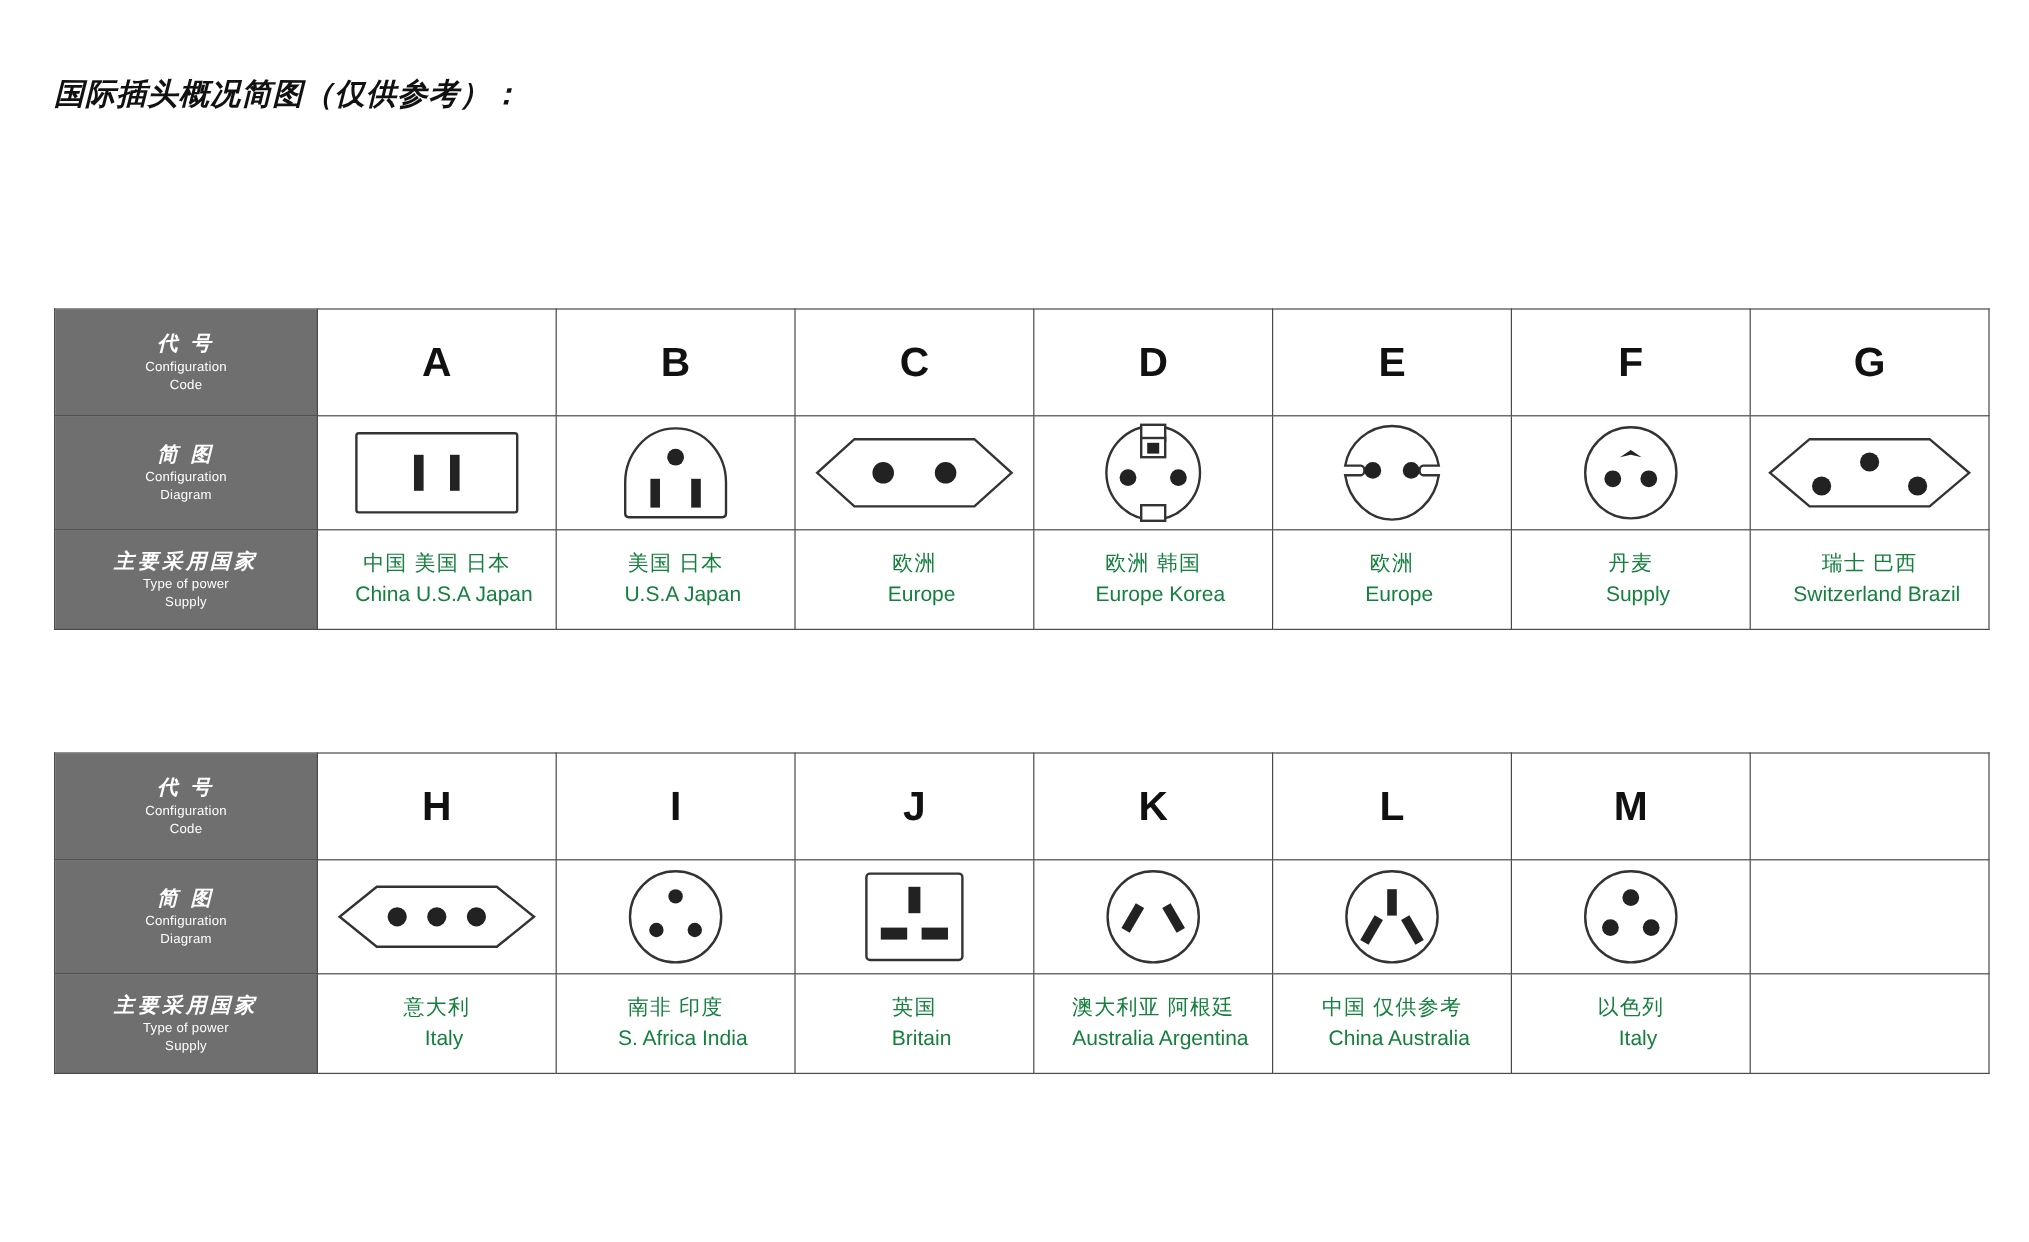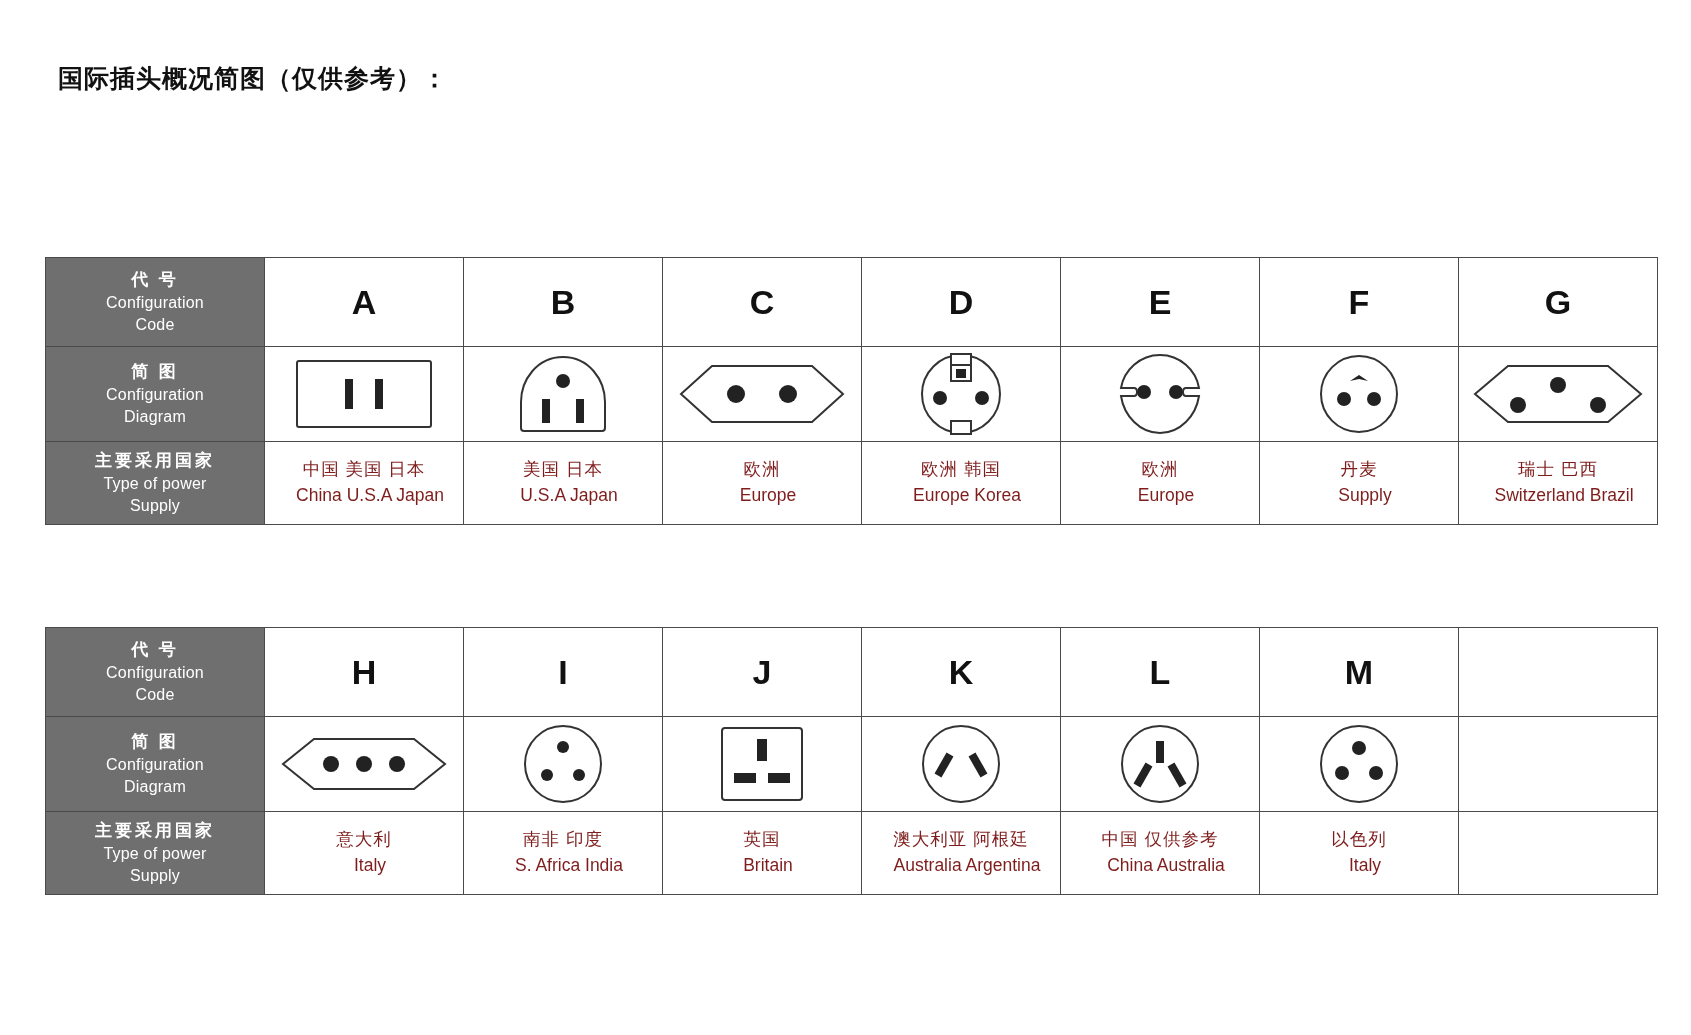"国际插头概况简图（仅供参考）：" .title-block { font-style: none -> italic; left: 58px -> 45px }
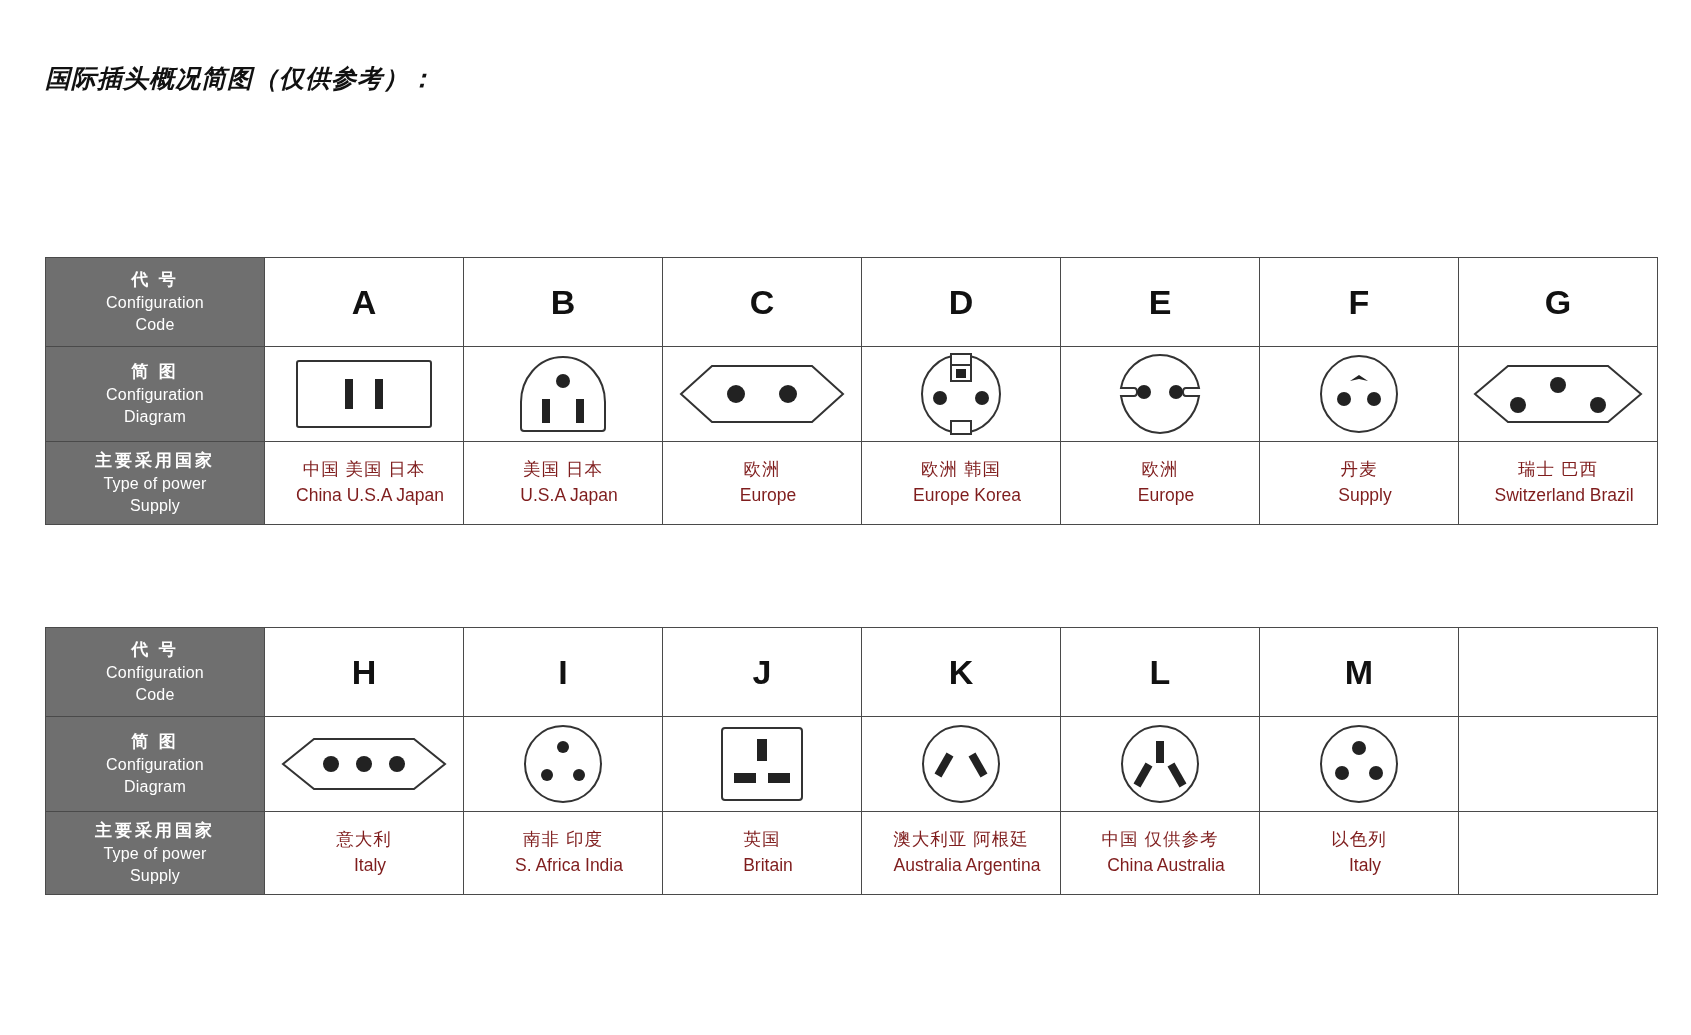"代 号" .hdr-cn { font-style: none -> italic }
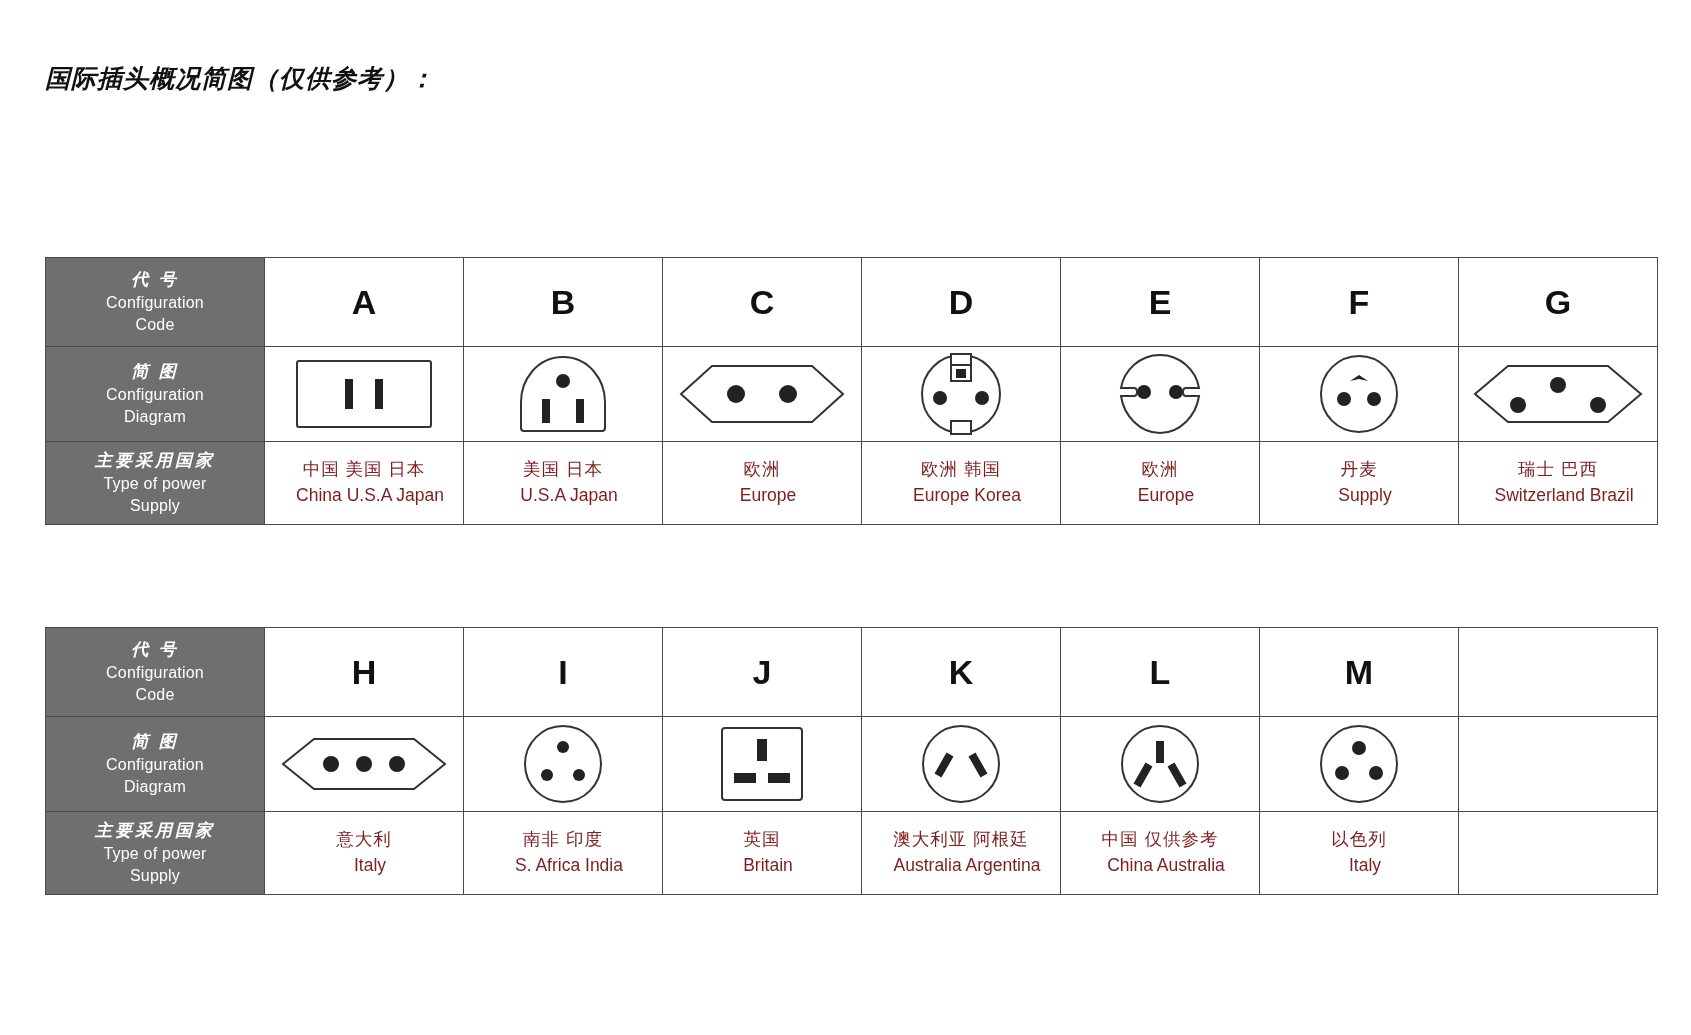"Configuration" .hdr-en { font-size: 16px -> 11px }
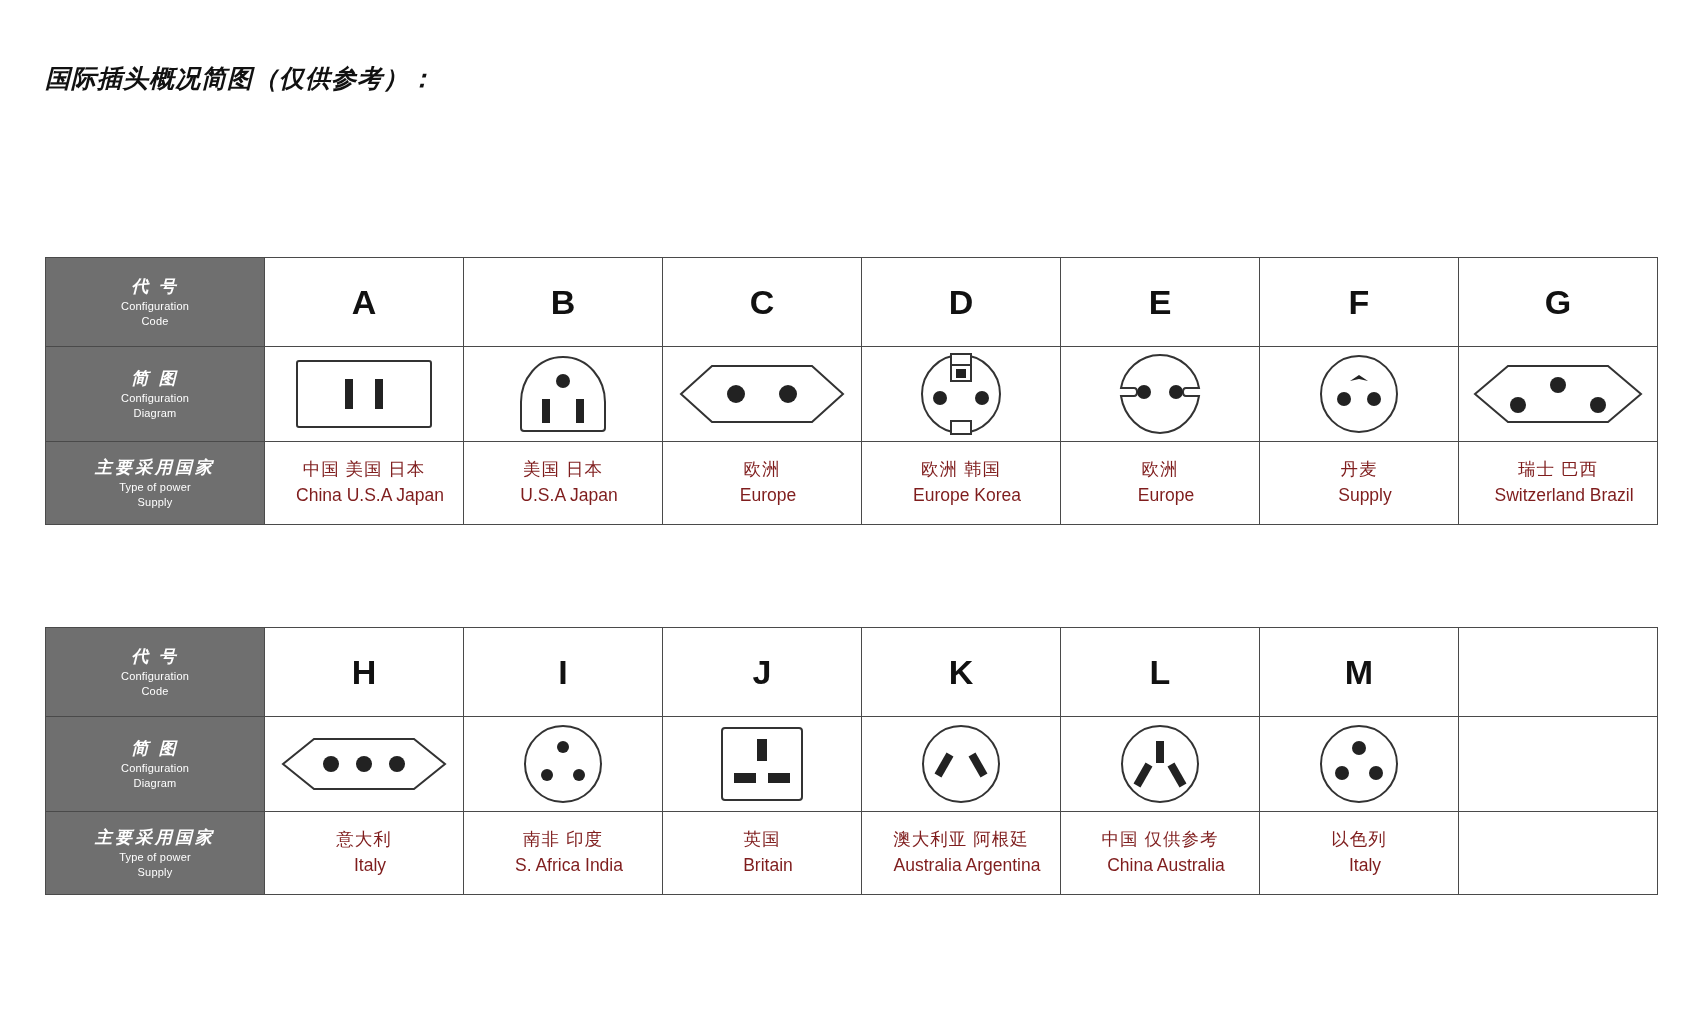"中国 美国 日本" .country-cell { color: #7f1d1d -> #15803d }
